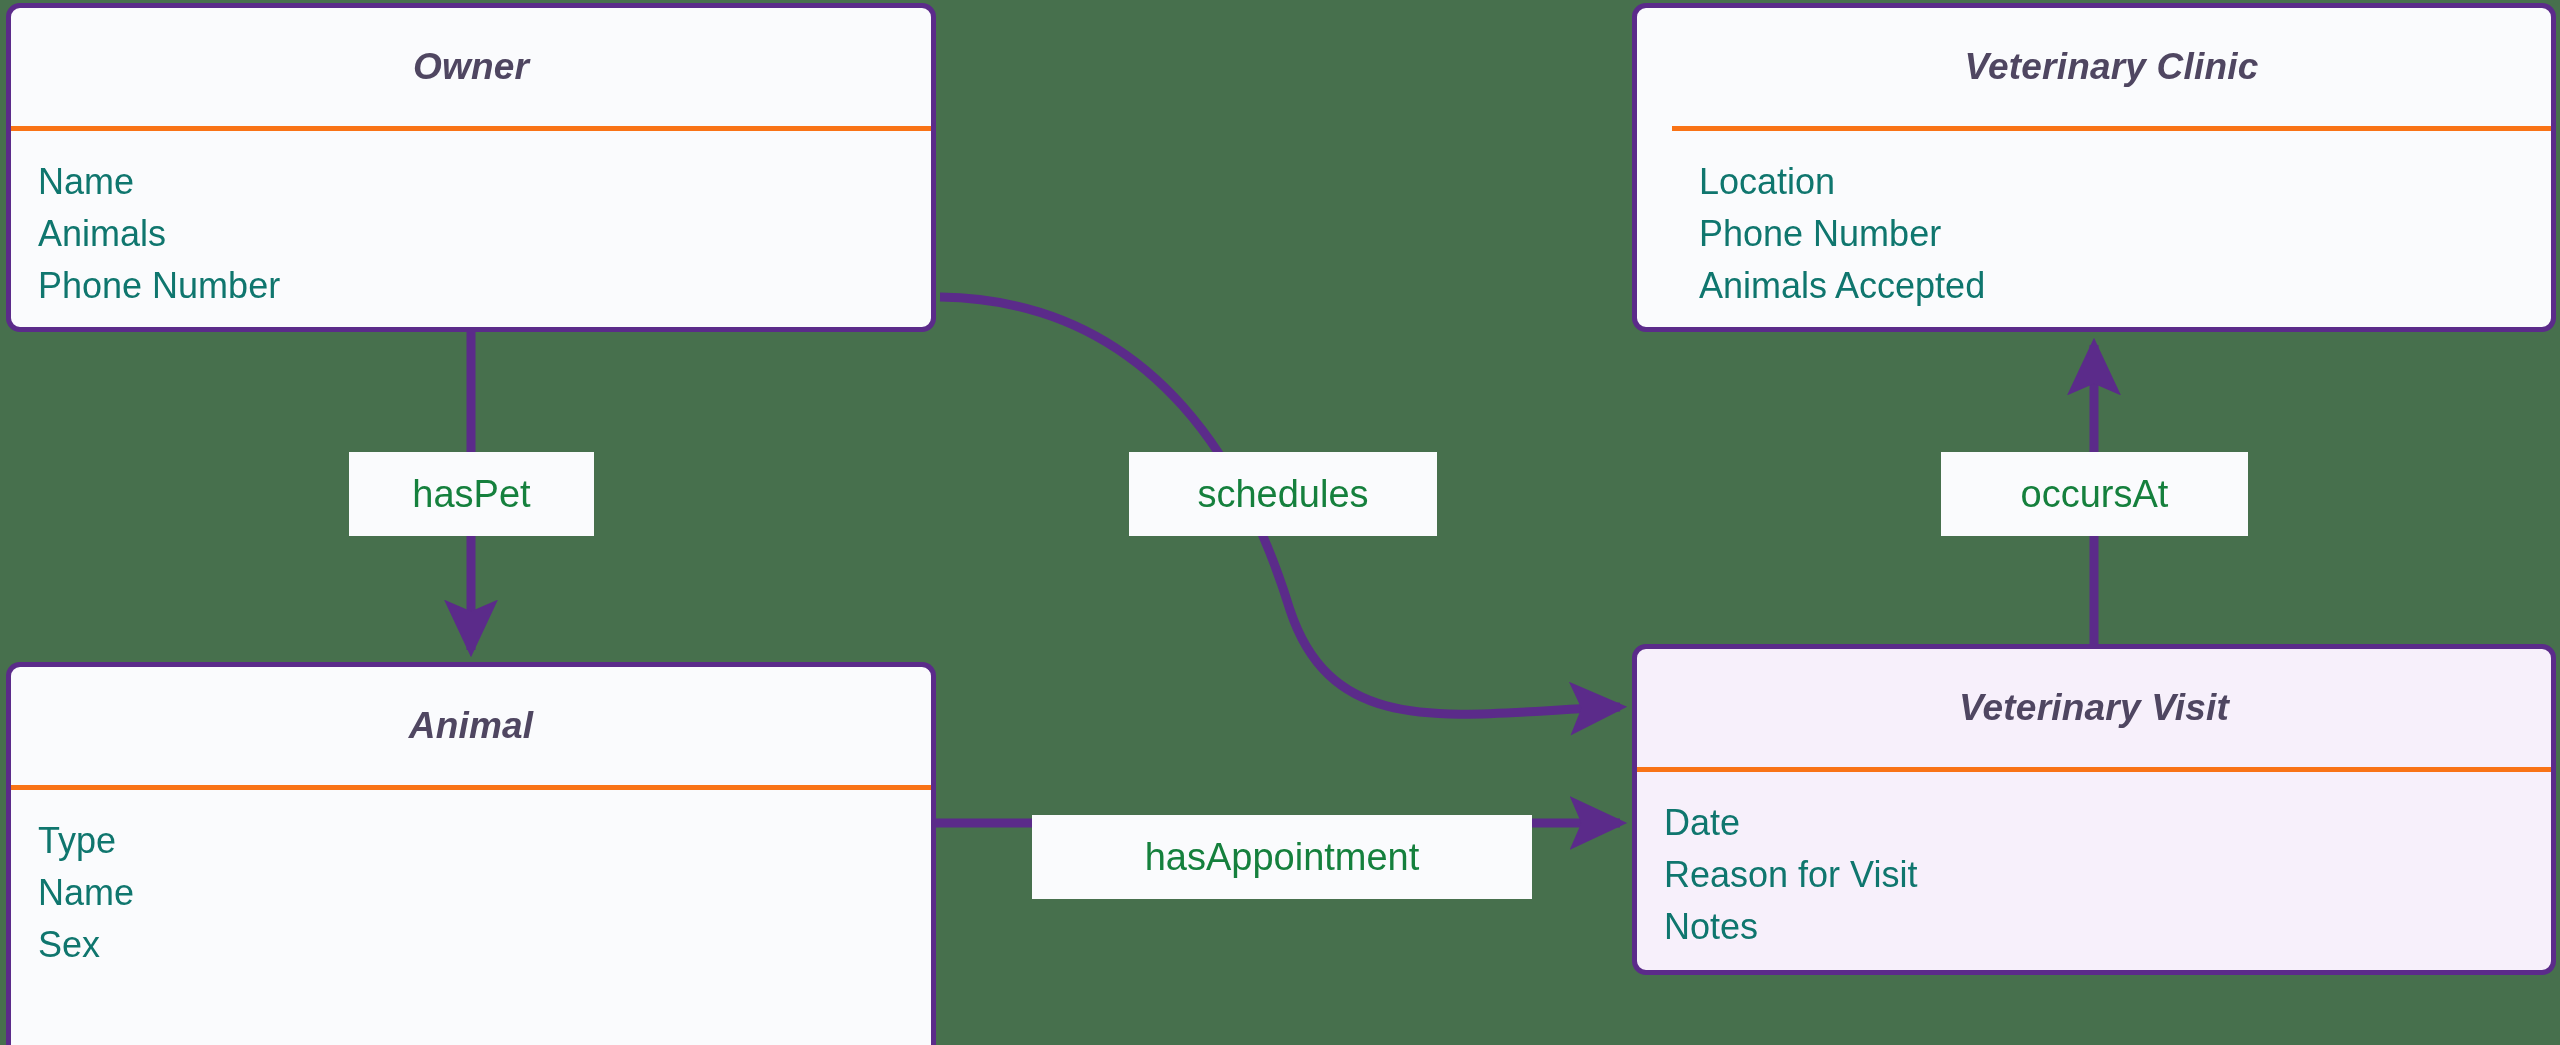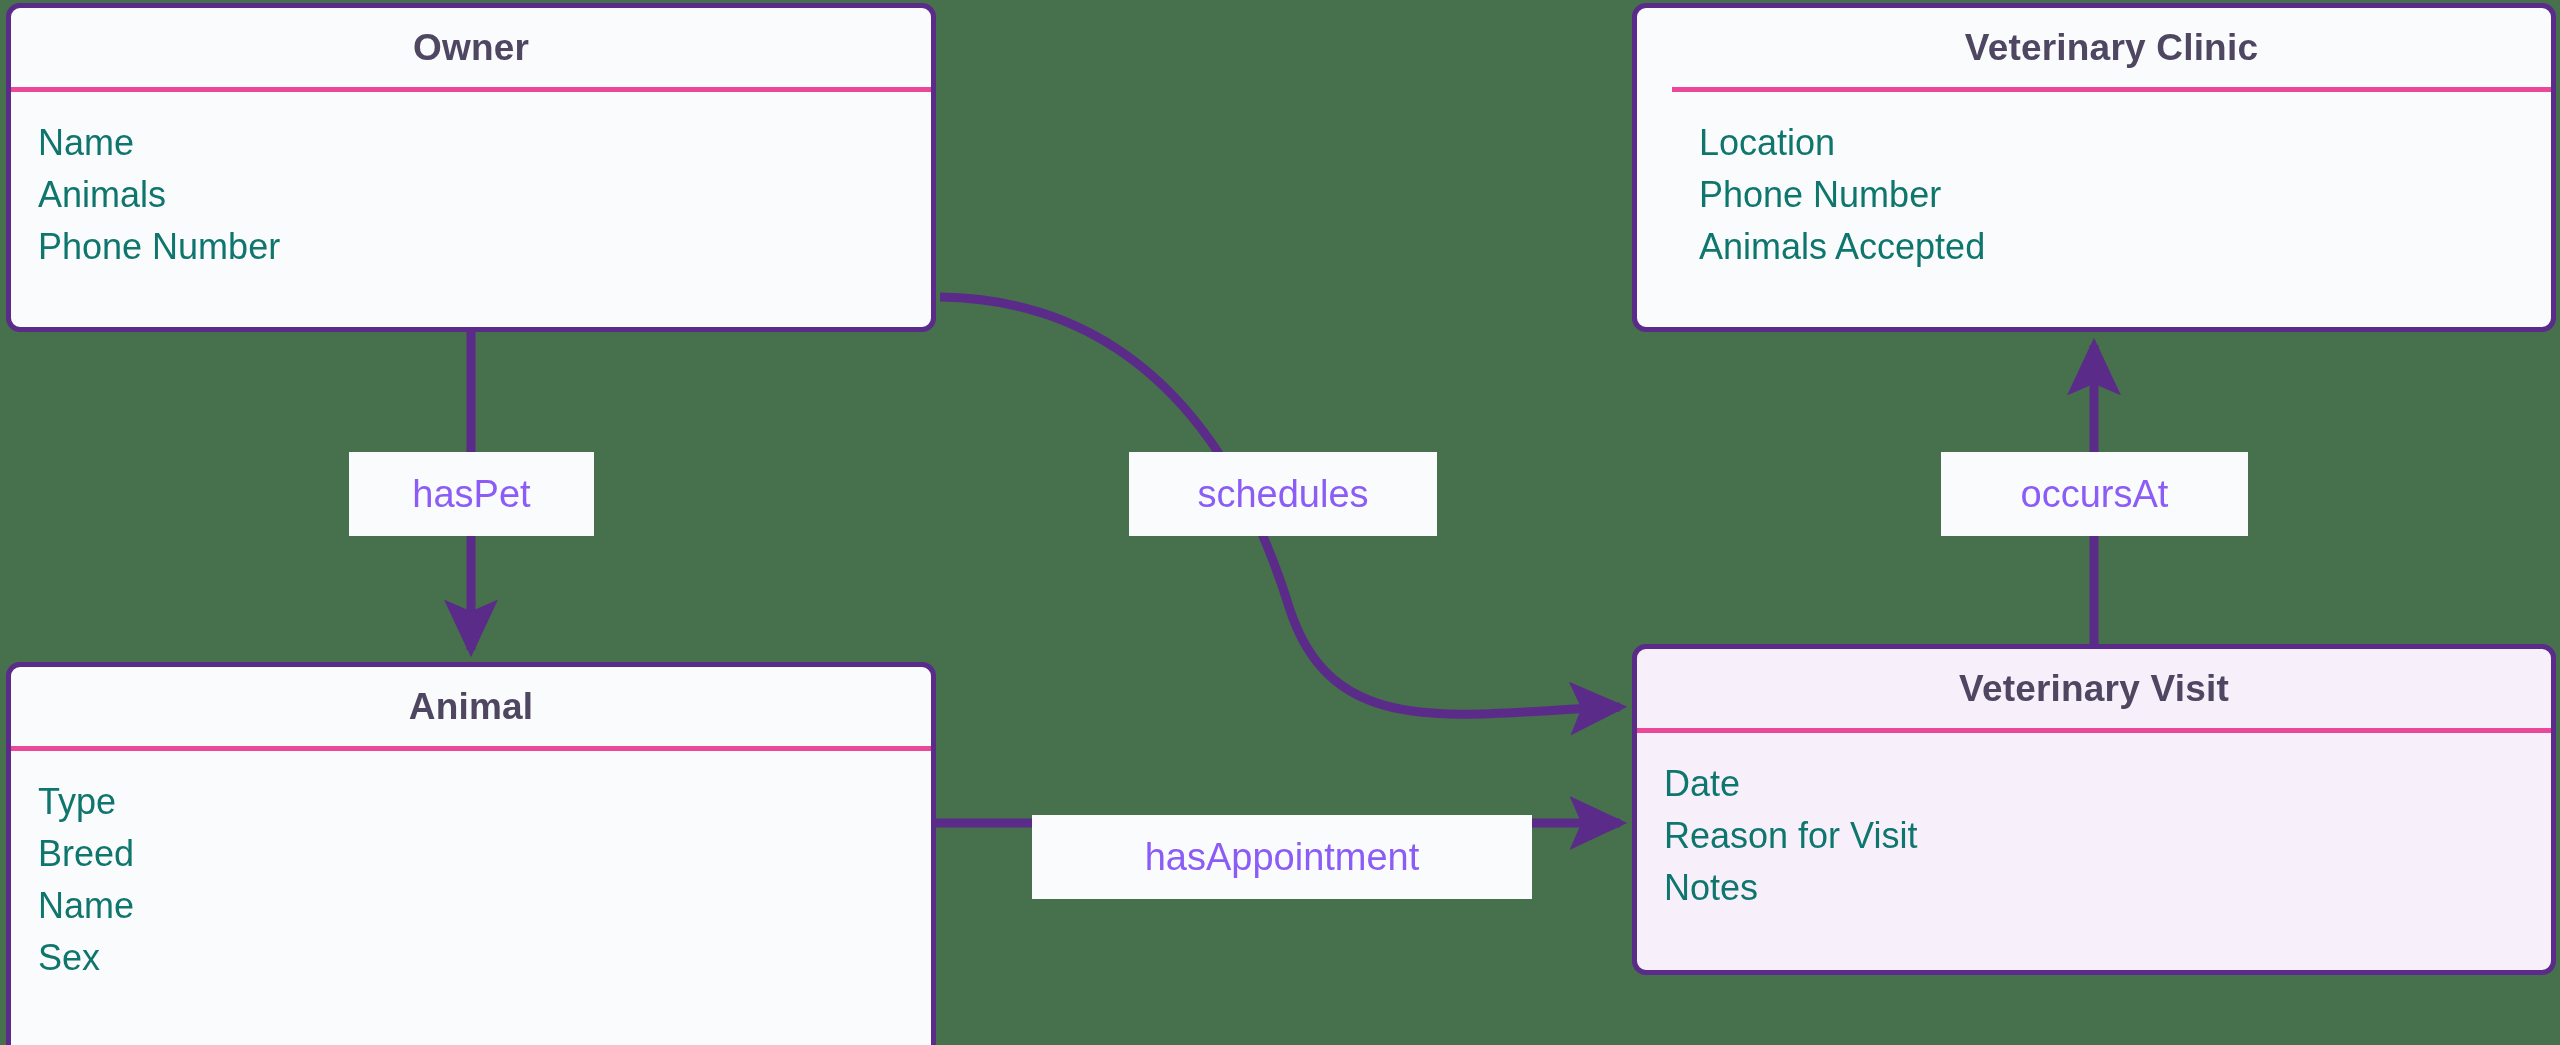"Owner" .entity-header { border-bottom: 5px solid #ec4899 -> 5px solid #f97316; font-style: none -> italic; height: 84px -> 123px }
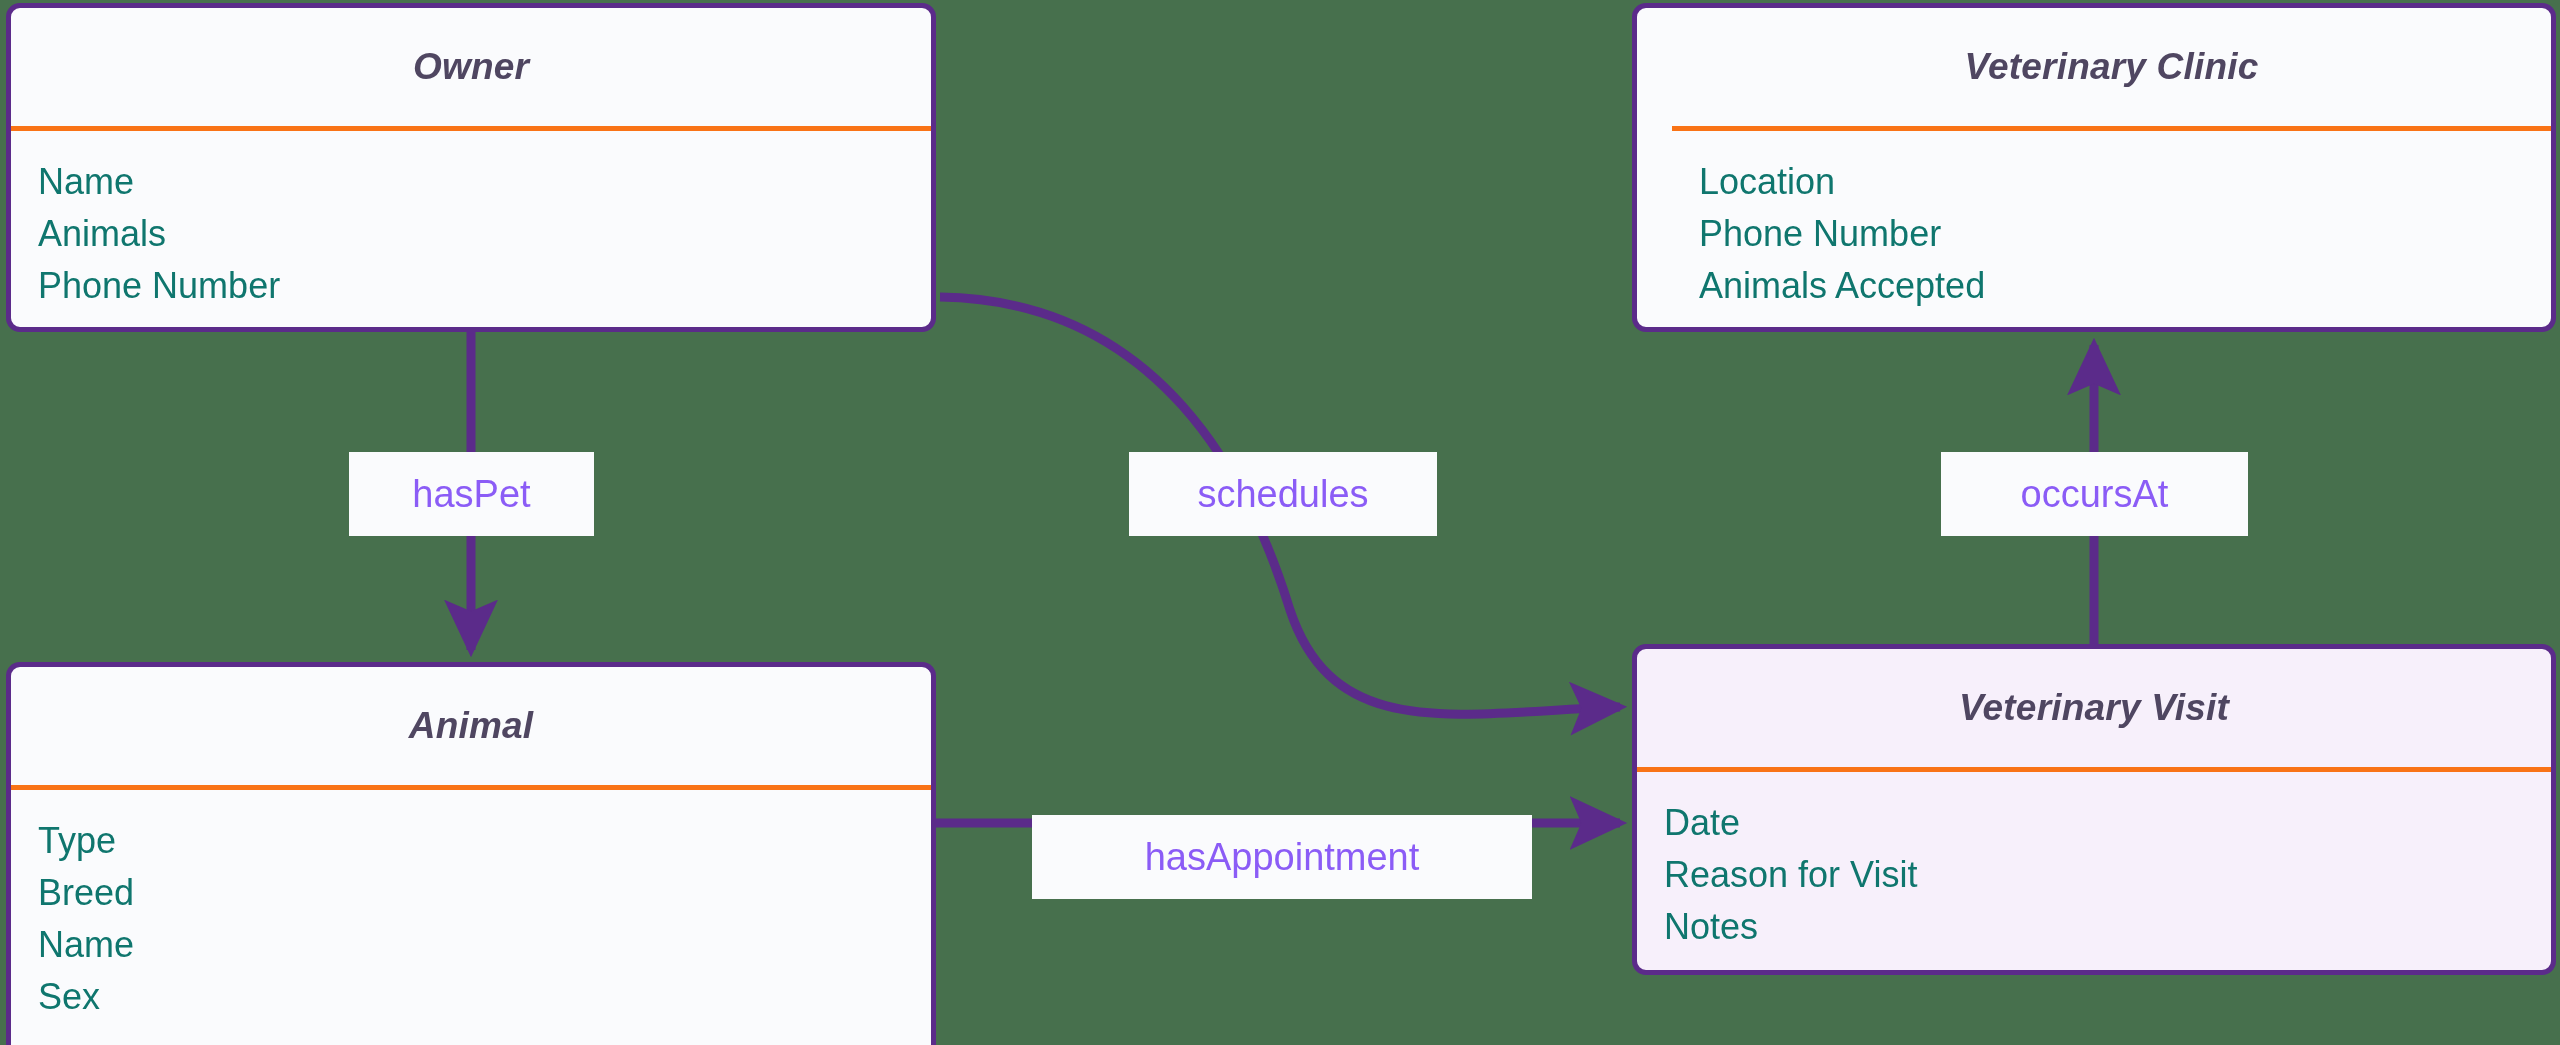"hasPet" .rel-label span { color: #8b5cf6 -> #15803d }
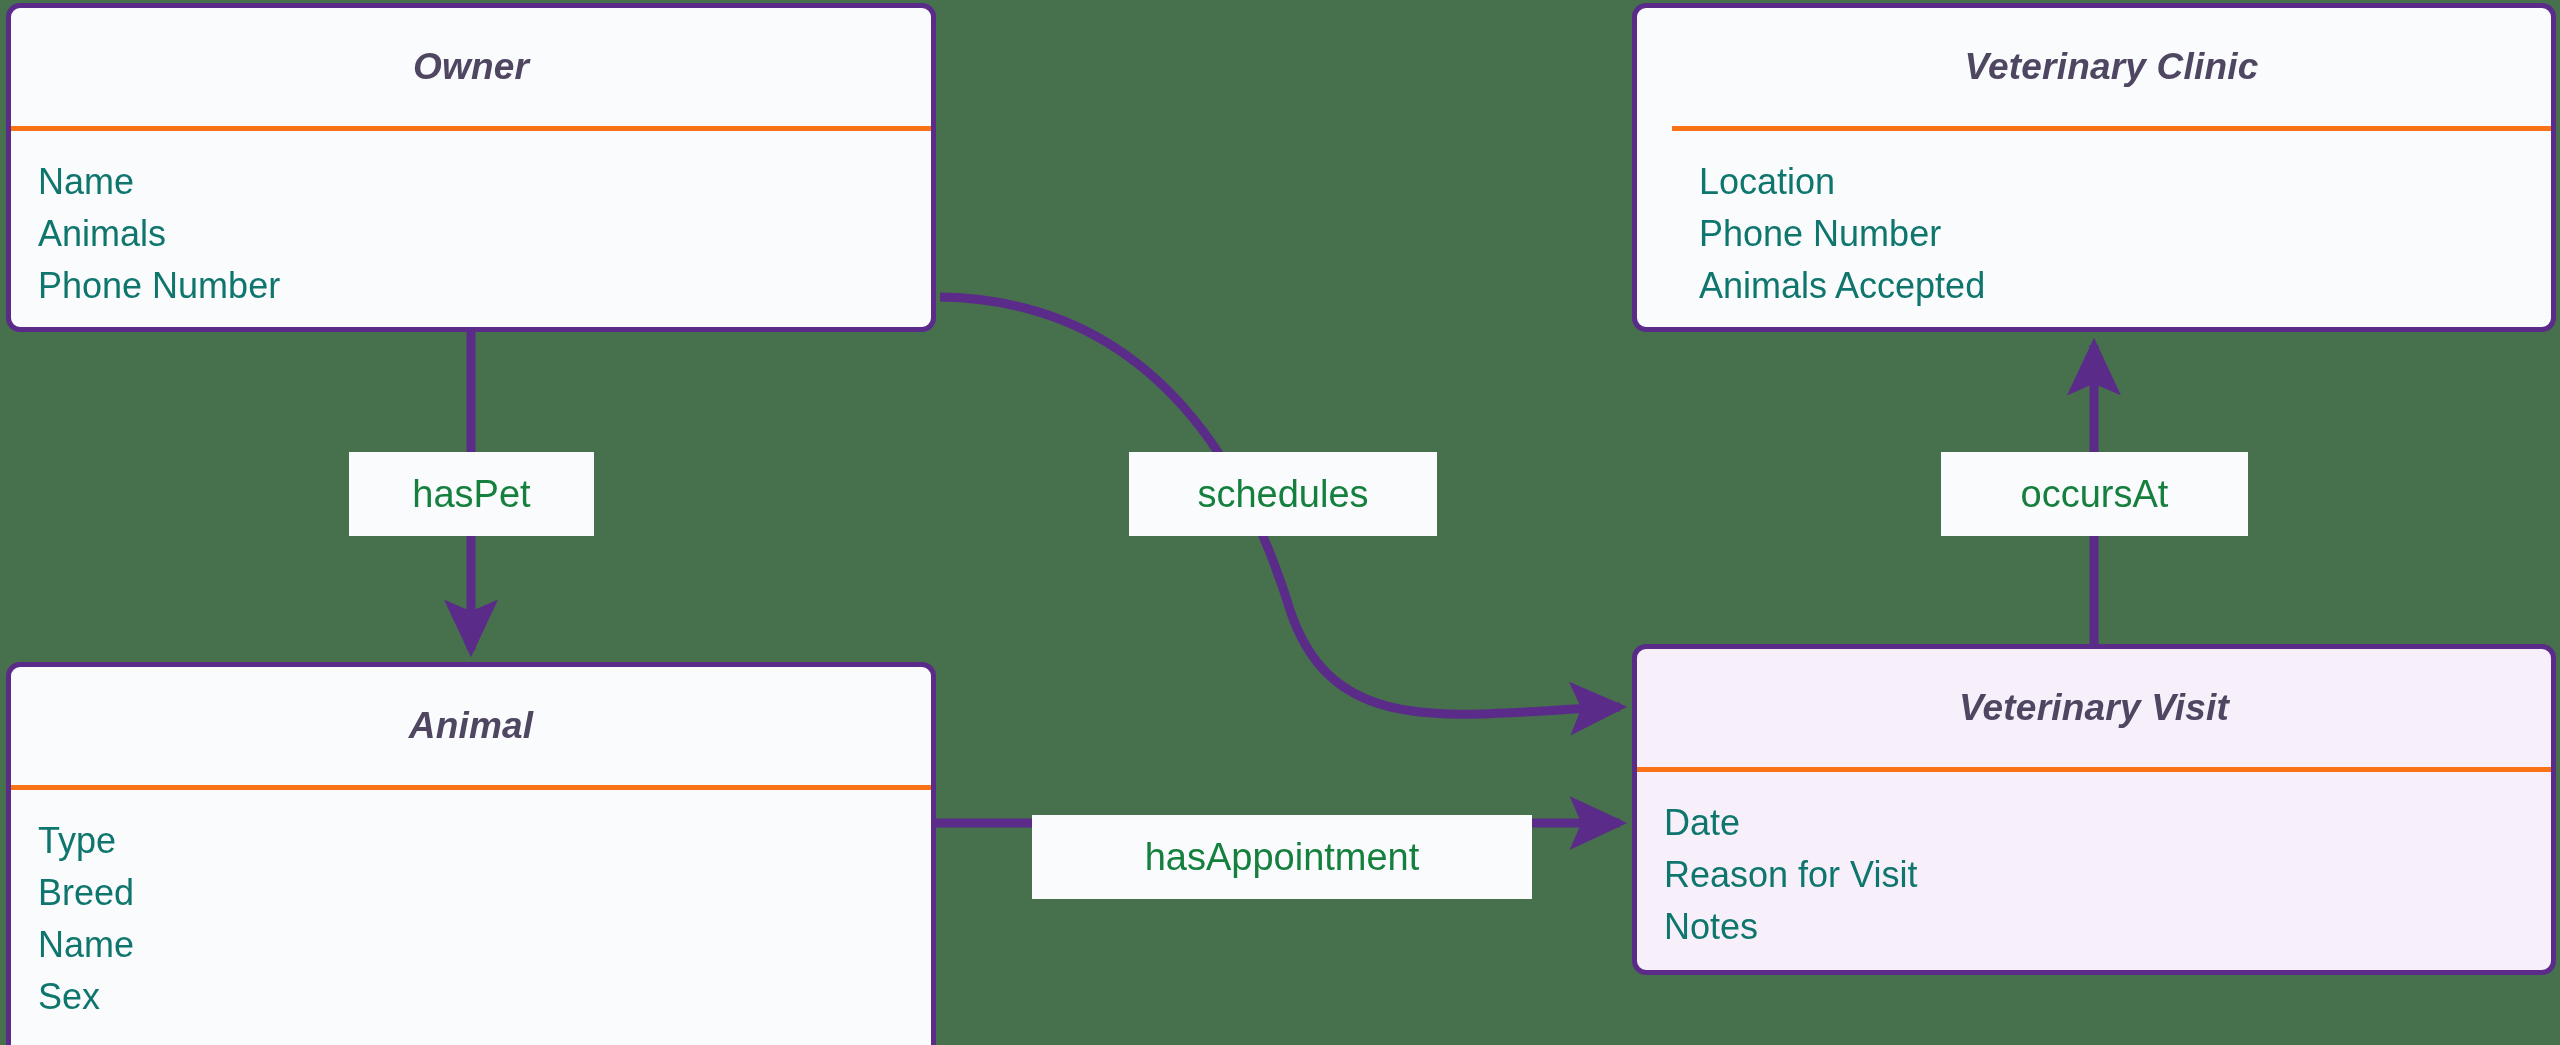"Breed" div.attr { html: <div>Breed</div> -> none }
